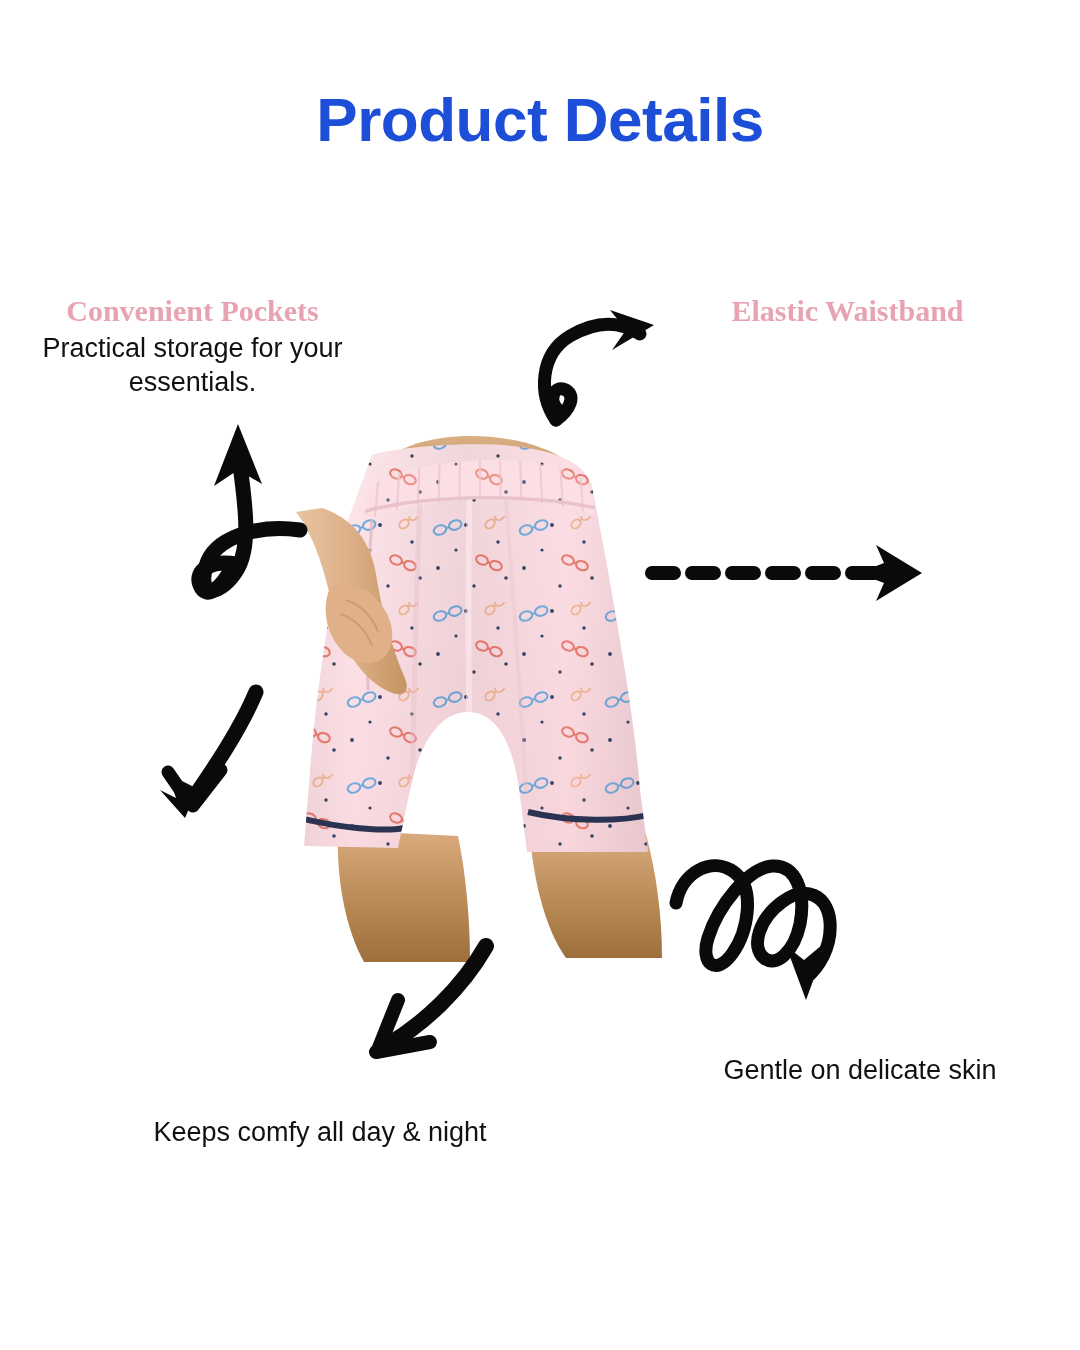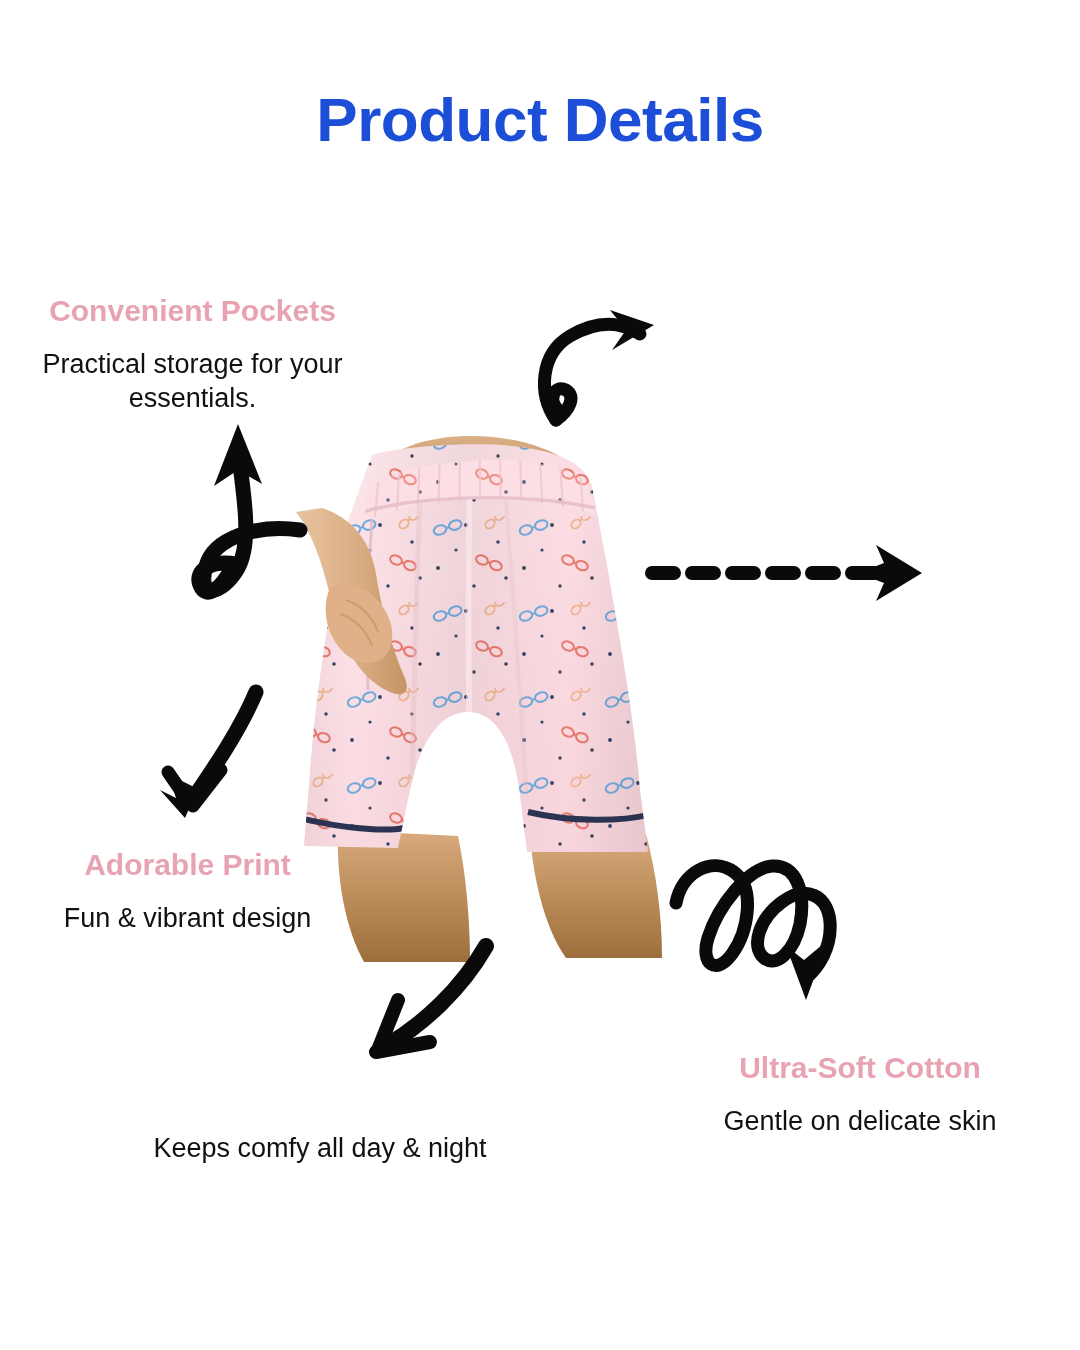"Convenient Pockets" .callout-title { font-family: none -> Liberation Serif, serif }
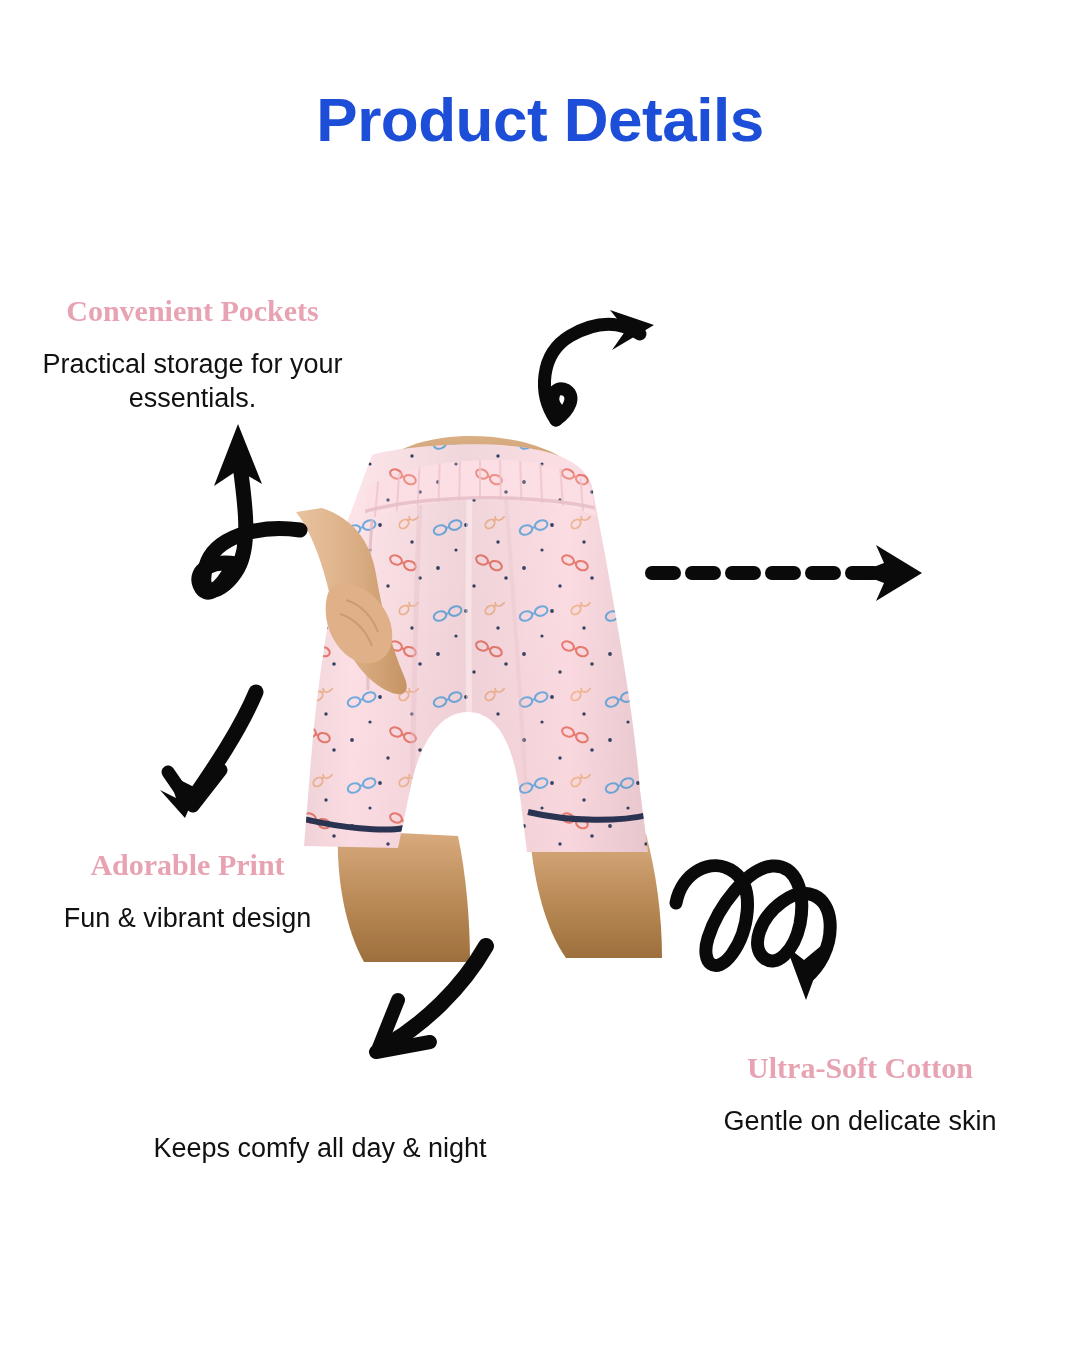"Elastic Waistband" div.callout-title { html: none -> <div>Elastic Waistband</div> }
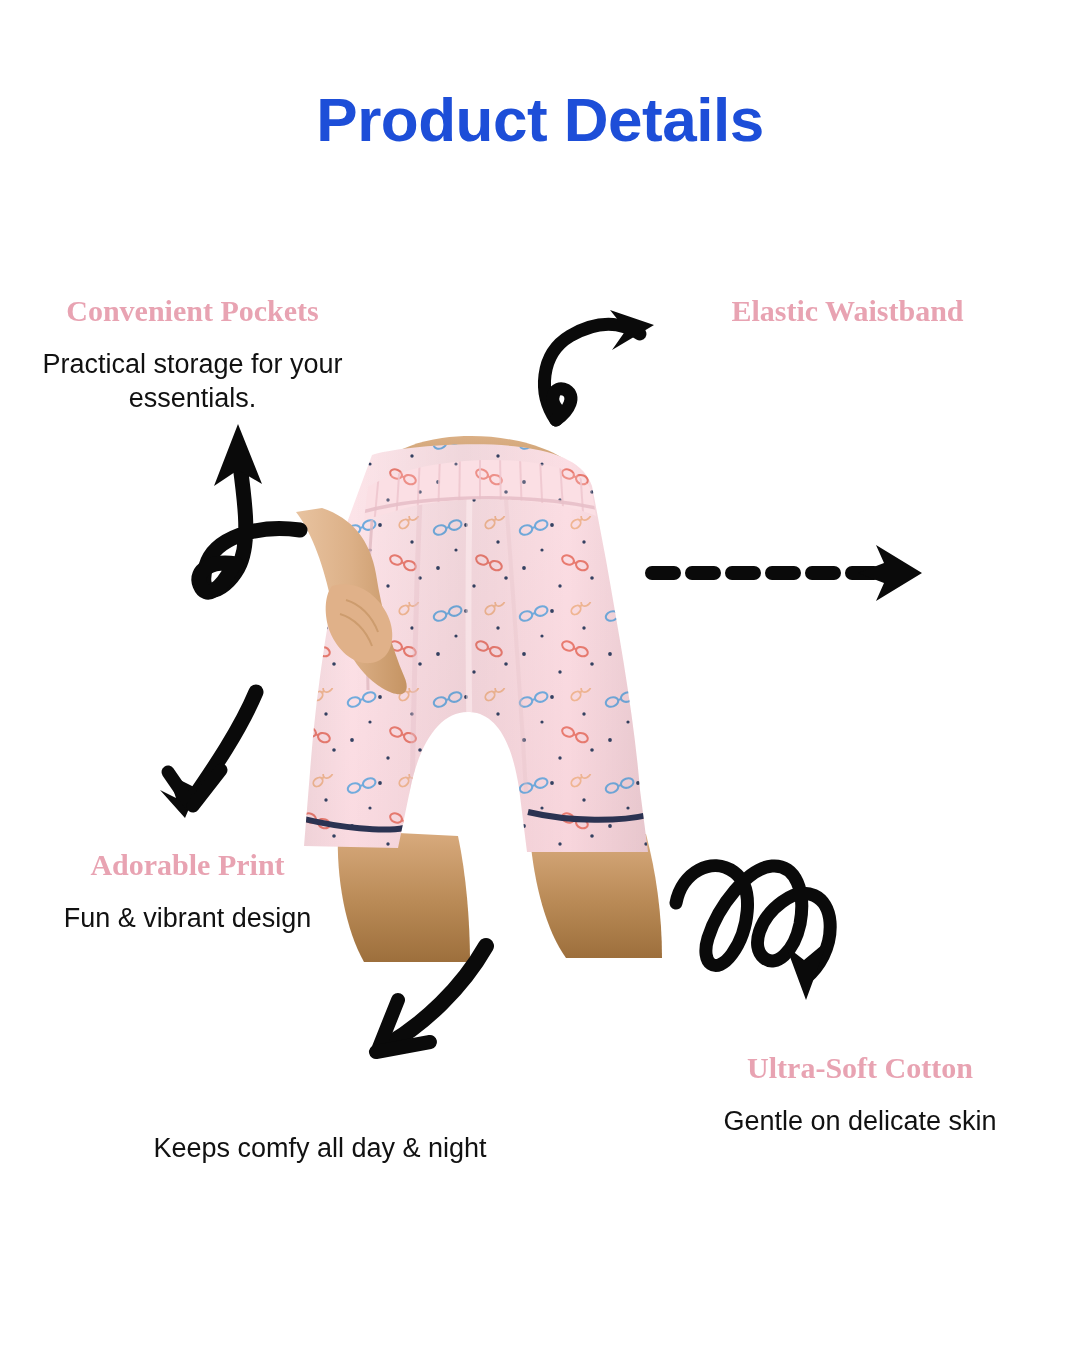"Practical storage for your essentials." .callout-body { margin-top: 20px -> 4px }
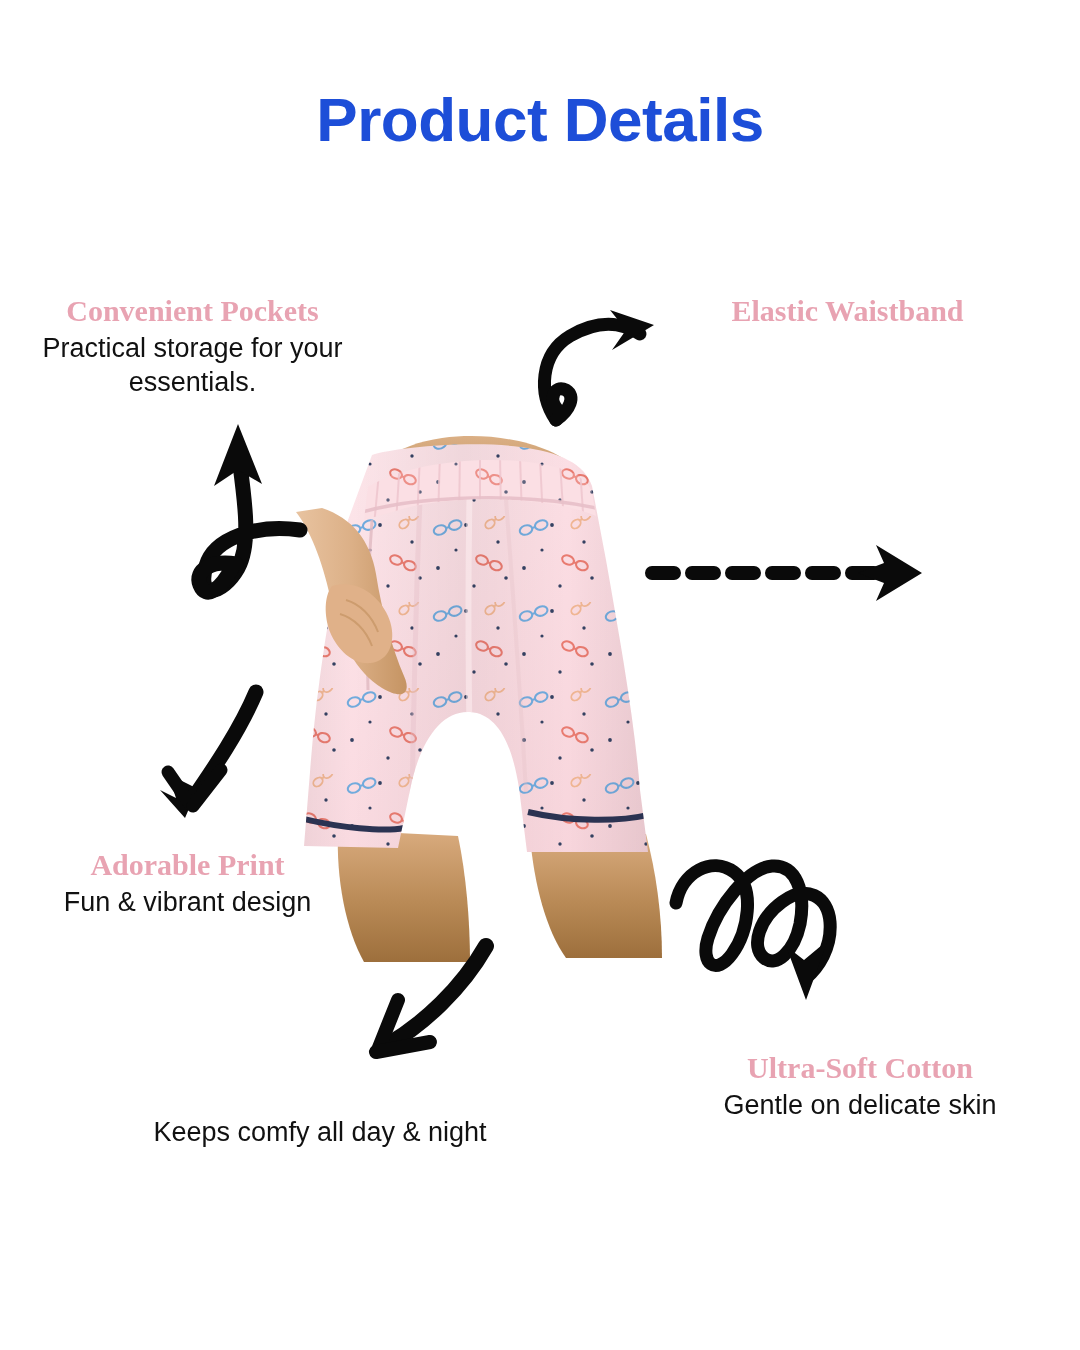"Adorable Print" div.callout { html: <div> <div>Adorable Print</div> <div>Fun &amp; vibrant design</div> </div> -> none }
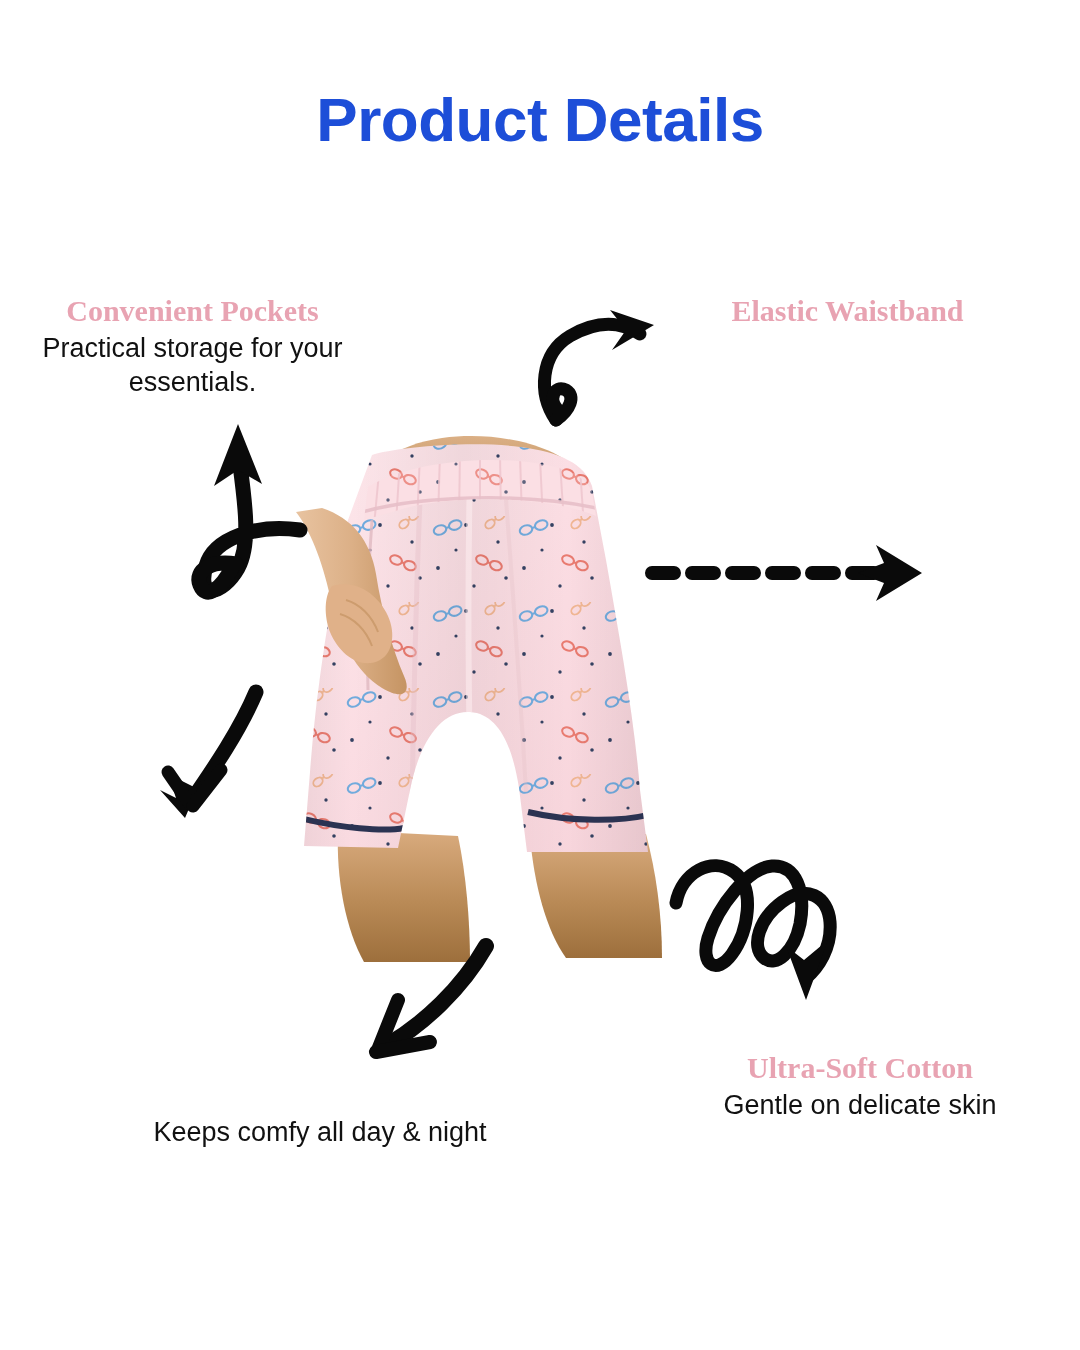"Ultra-Soft Cotton" div.callout-title { html: <div>Ultra-Soft Cotton</div> -> none }
